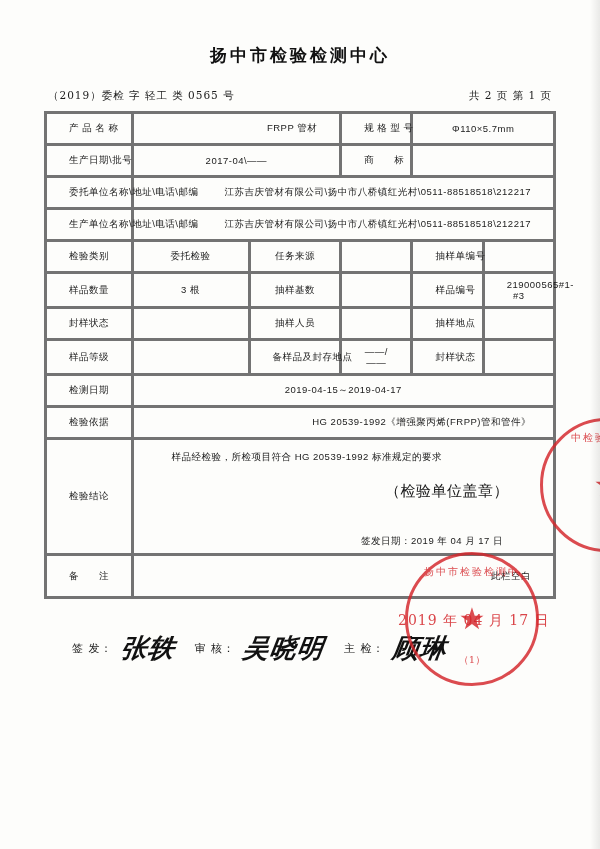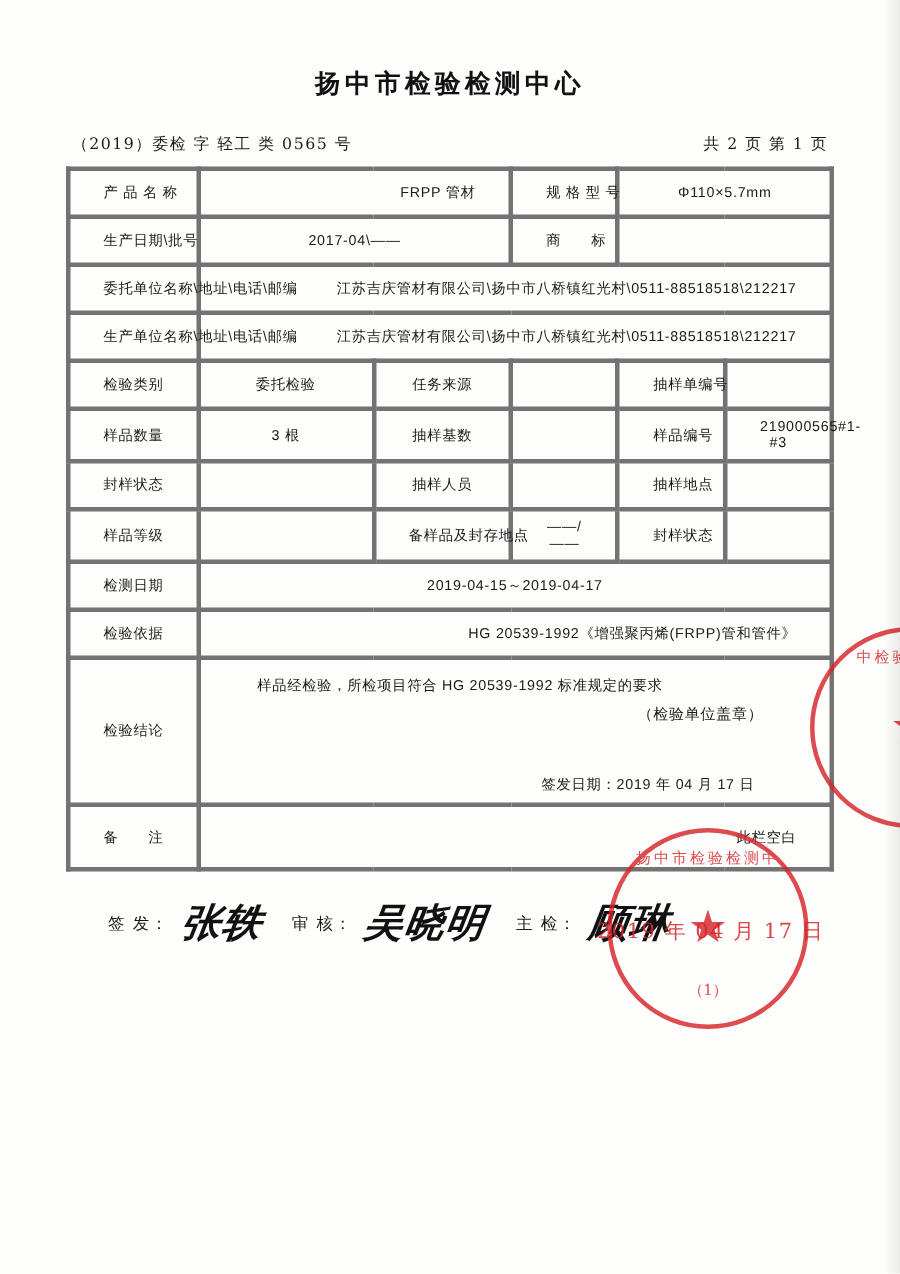"（检验单位盖章）" .seal-label { font-size: 10px -> 15px; margin-top: 5px -> 18px }
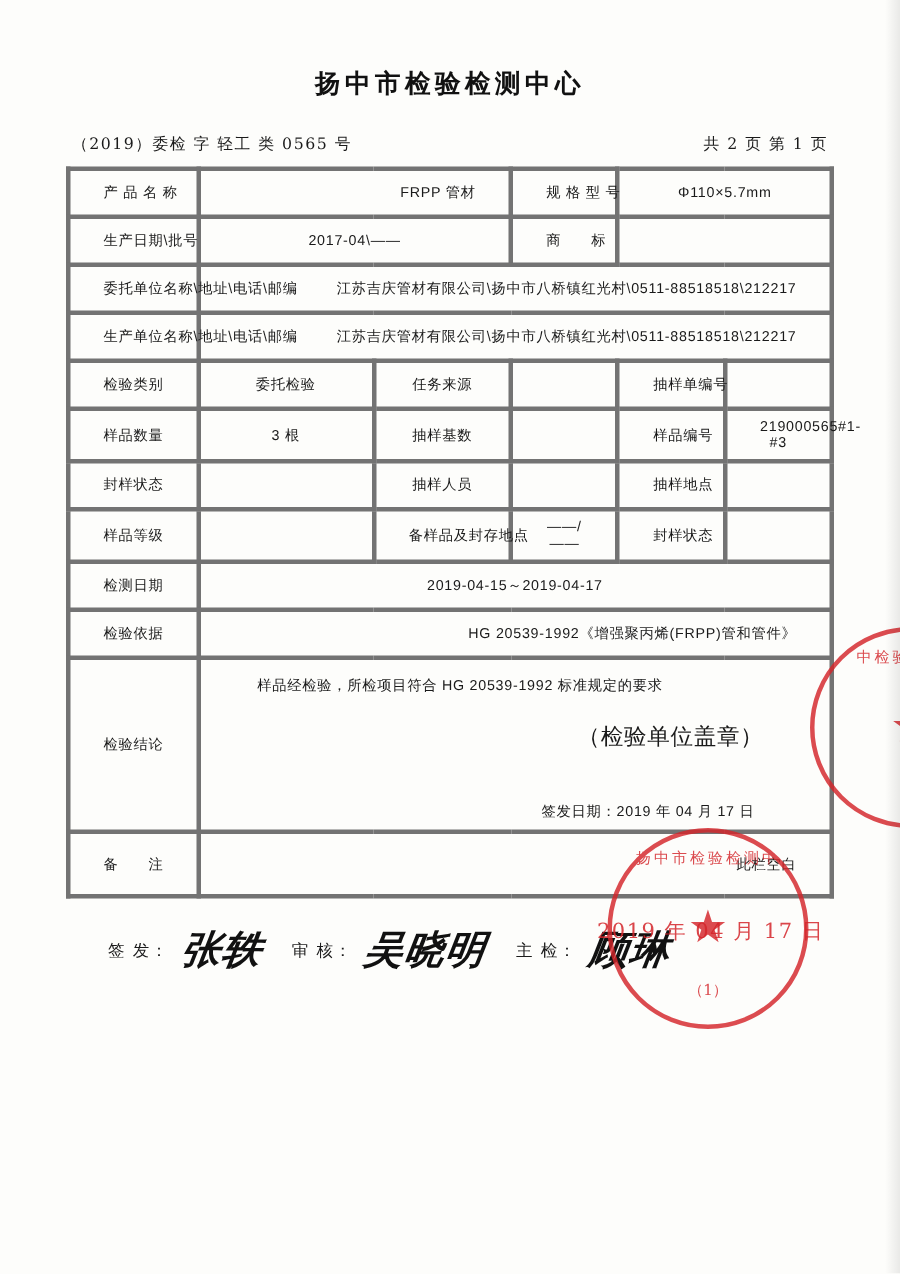"签 发：" .bottom-sign { margin-top: 17px -> 32px }
